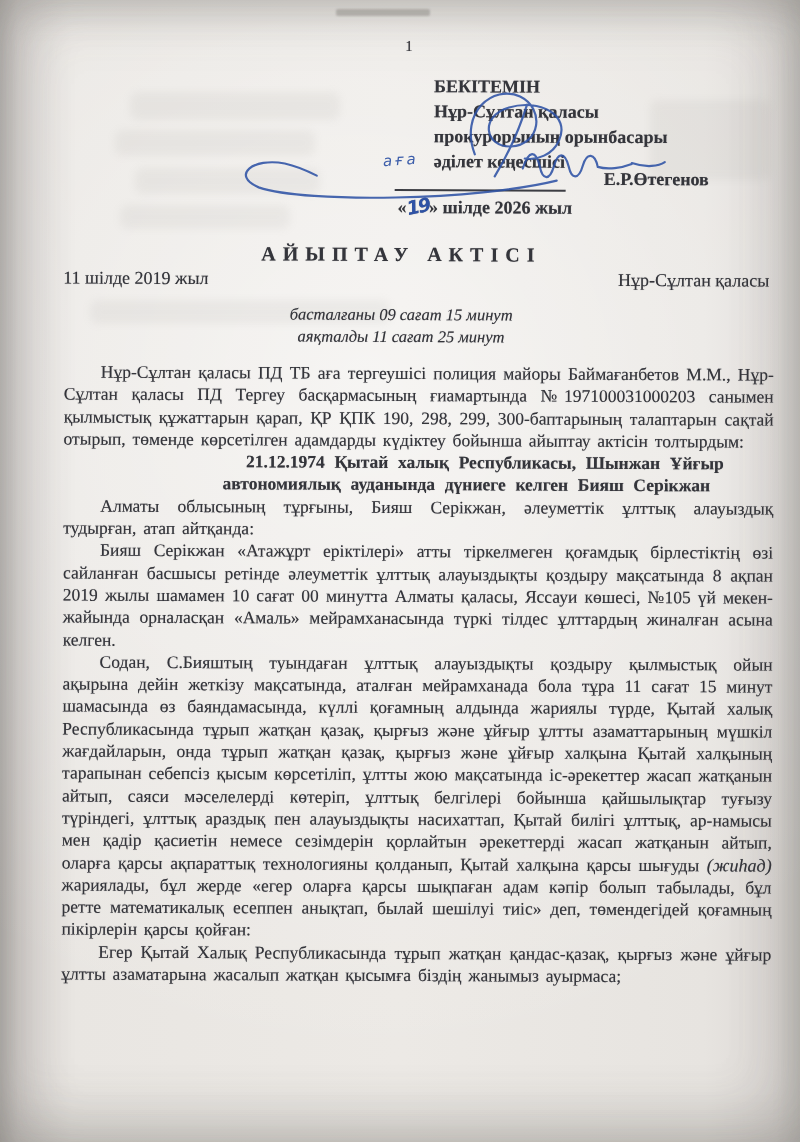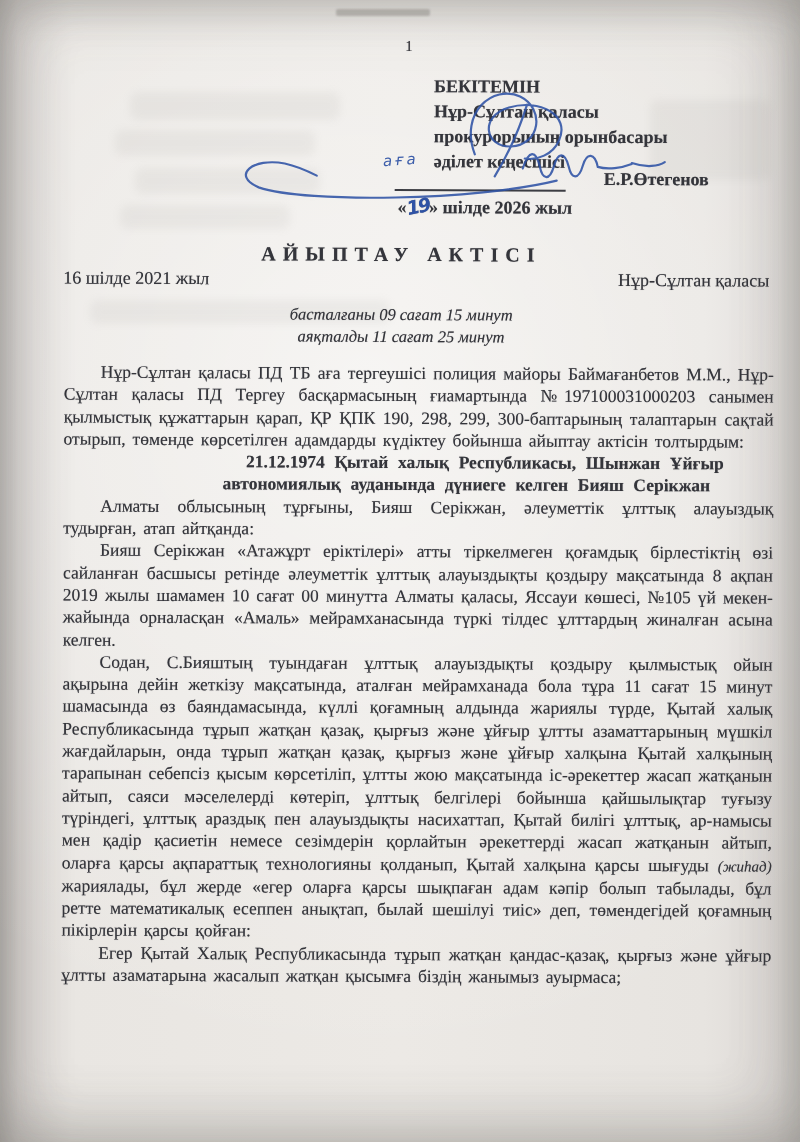"16 шілде 2021 жыл" span { text: 16 шілде 2021 -> 11 шілде 2019 }
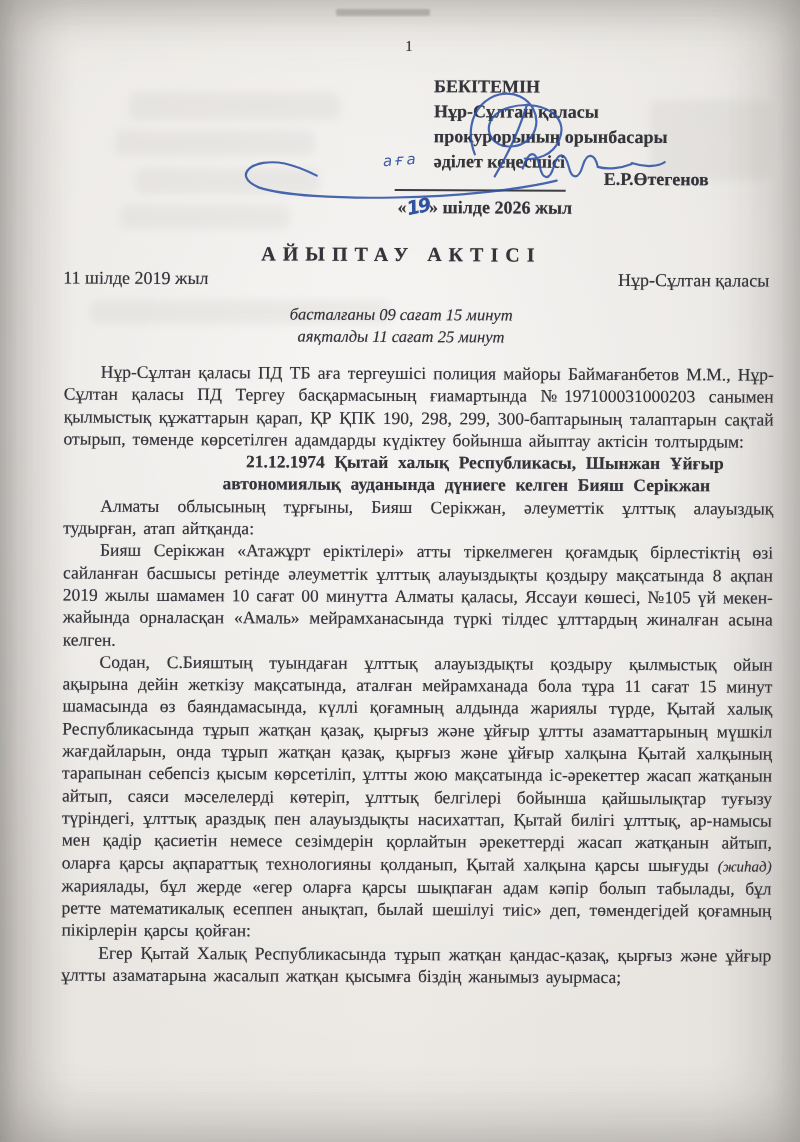"(жиһад)" .jihad { font-size: 15px -> 18px }
